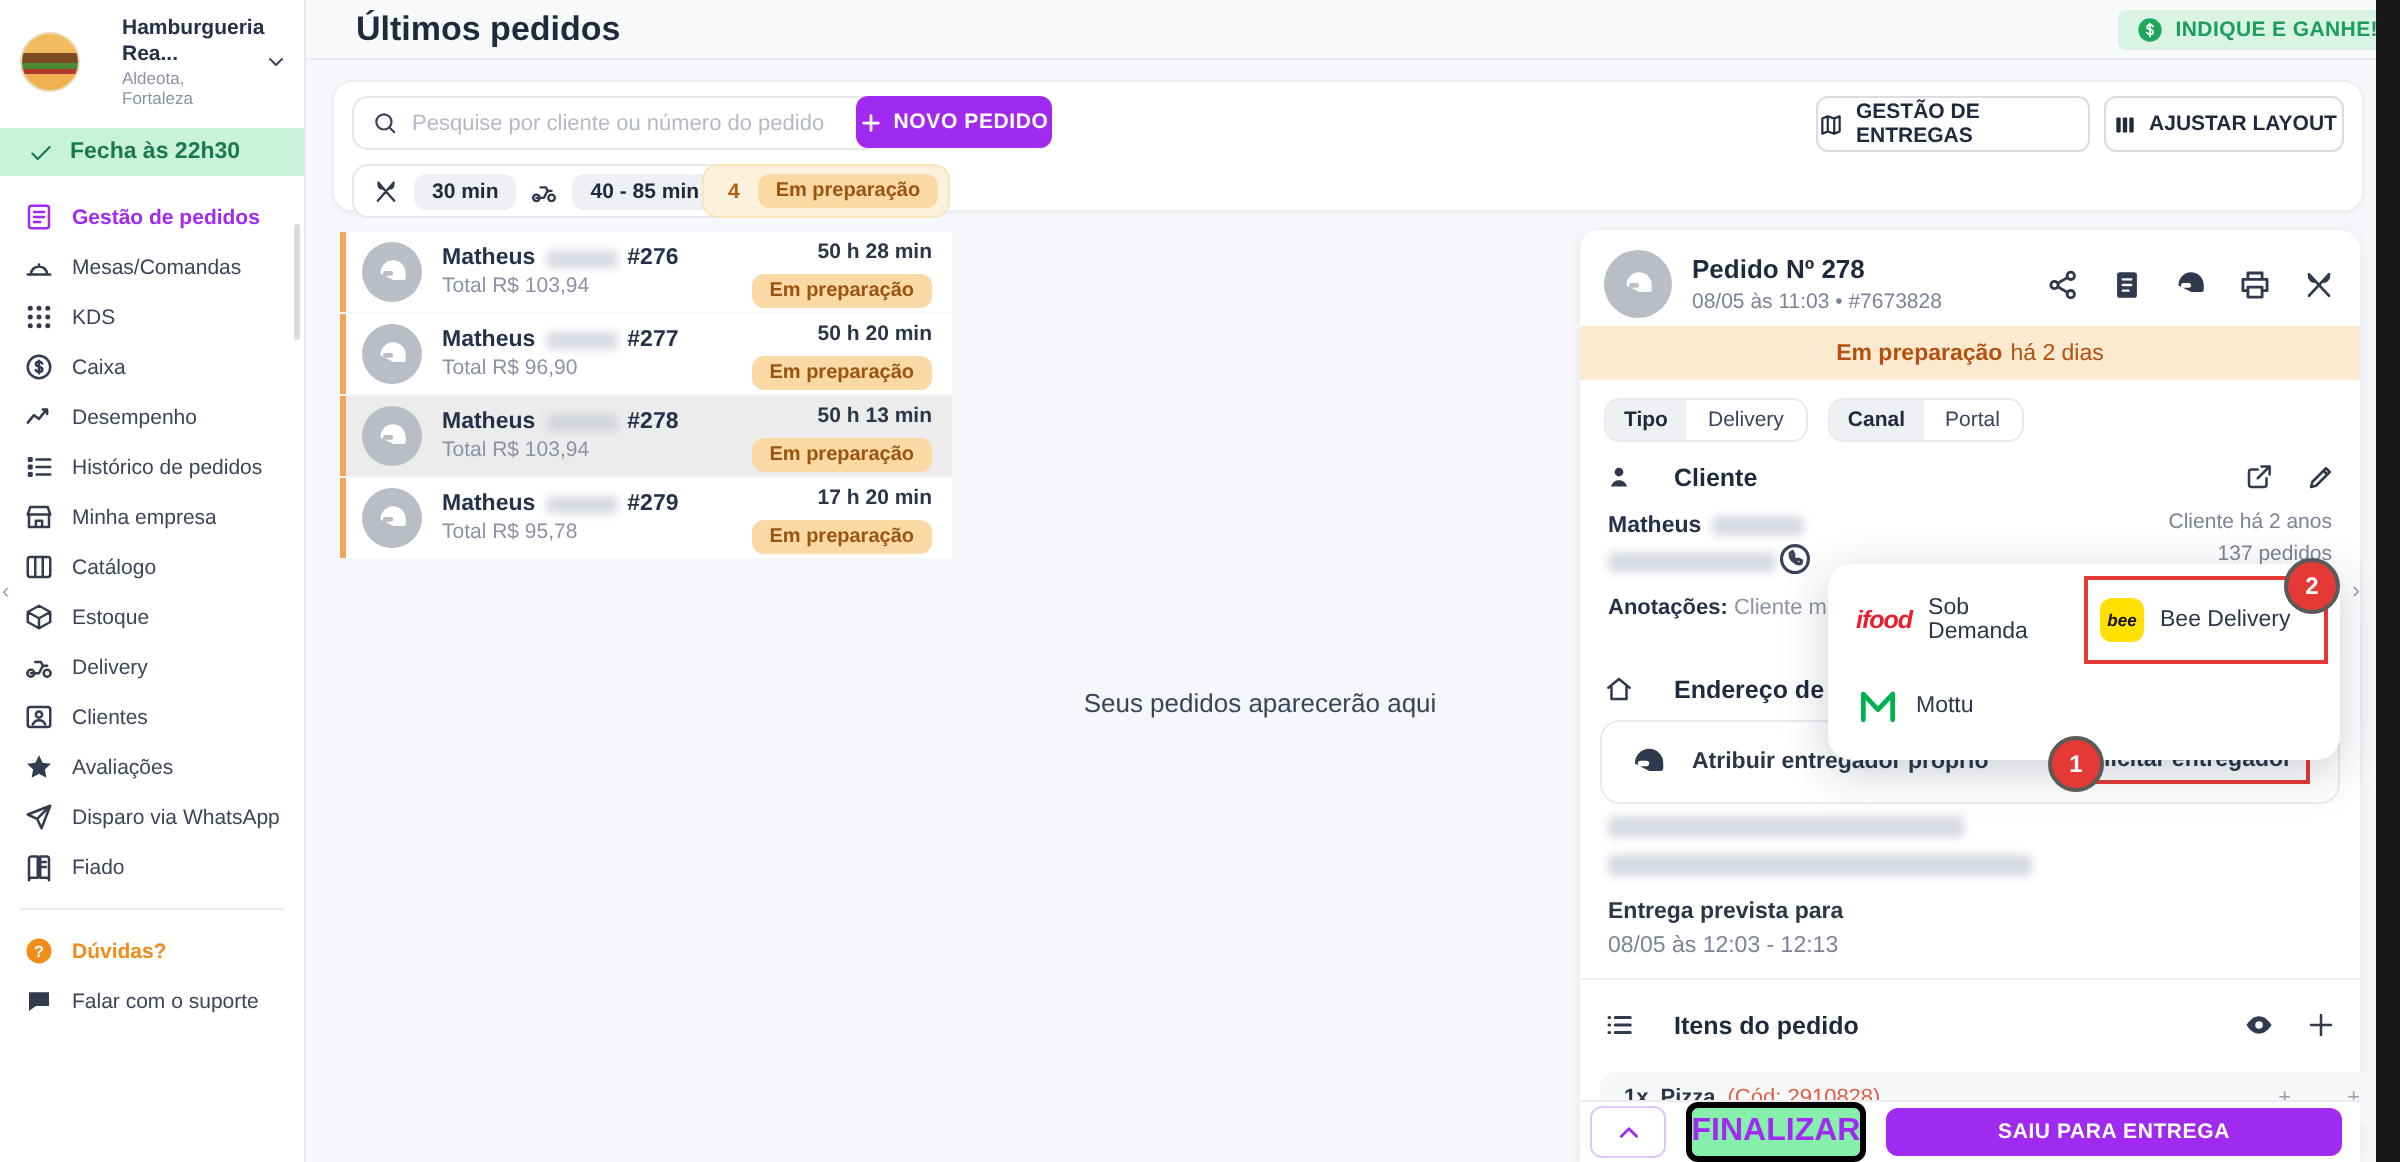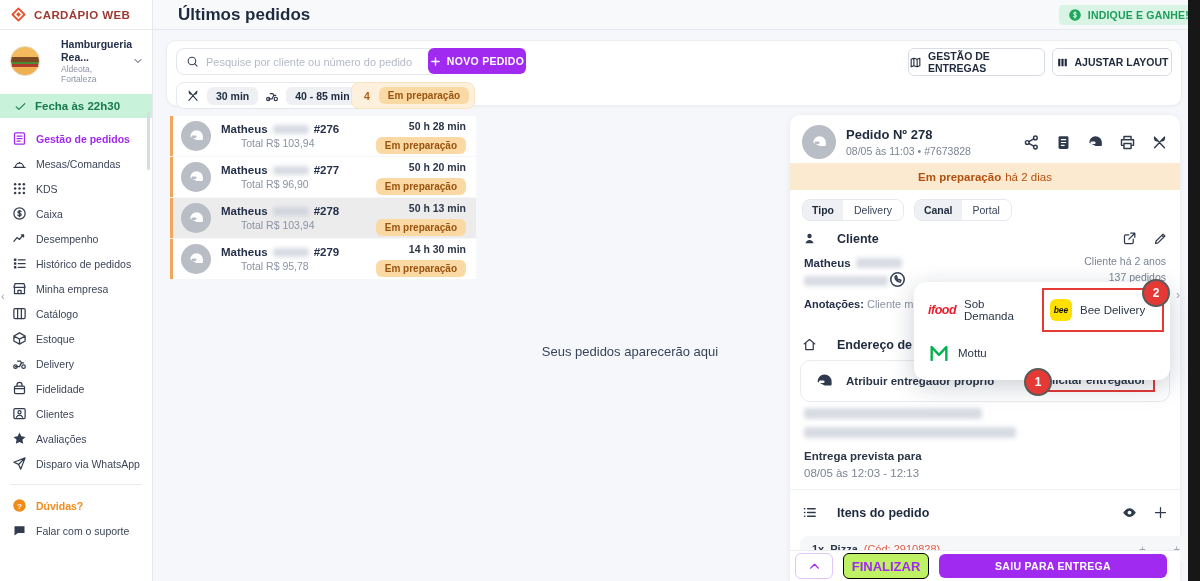"CARDÁPIO WEB" div { html: <div> <span> <svg> <rect></rect> <rect></rect> </svg> </span> <span>CARDÁPIO WEB</span> </div> -> none }
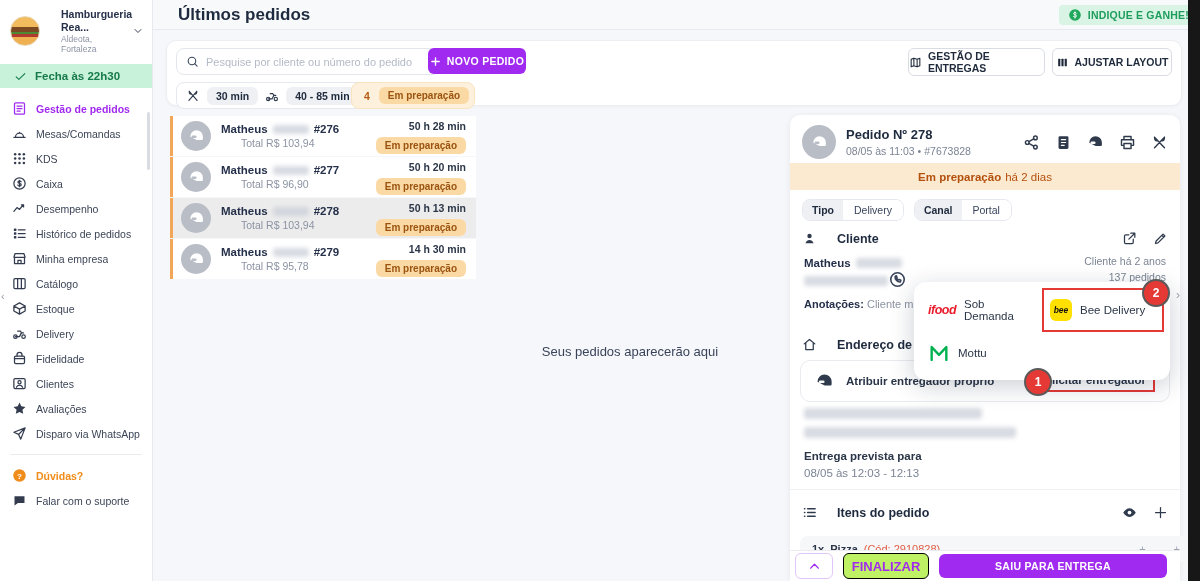"Total R$ 103,94" .order-total { margin-left: 20px -> none }
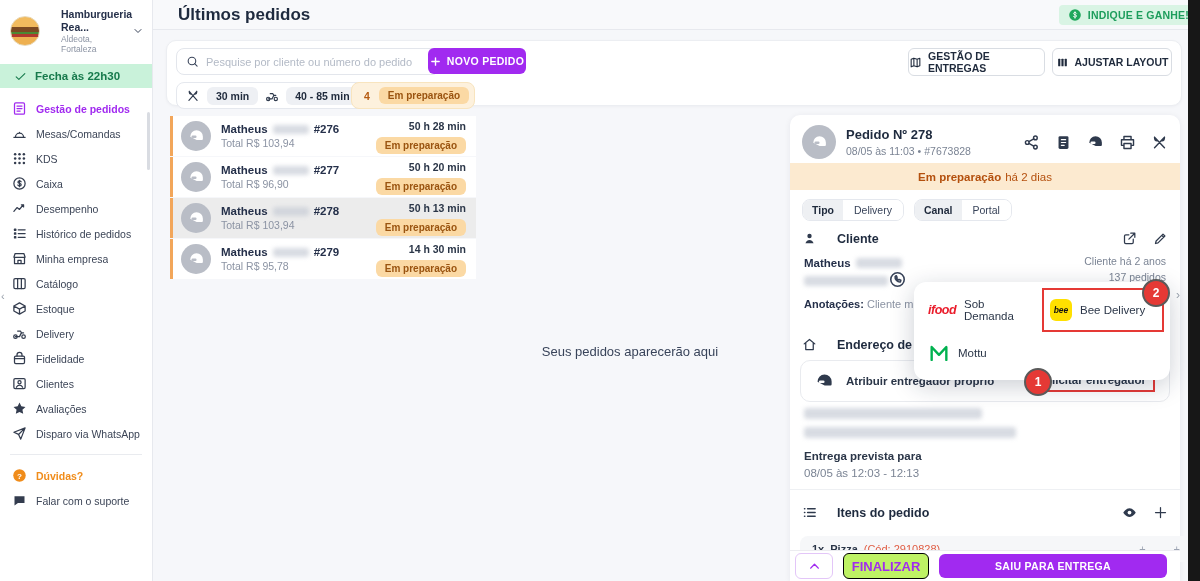"14 h 30 min" span.order-elapsed { text: 14 h 30 -> 17 h 20 }
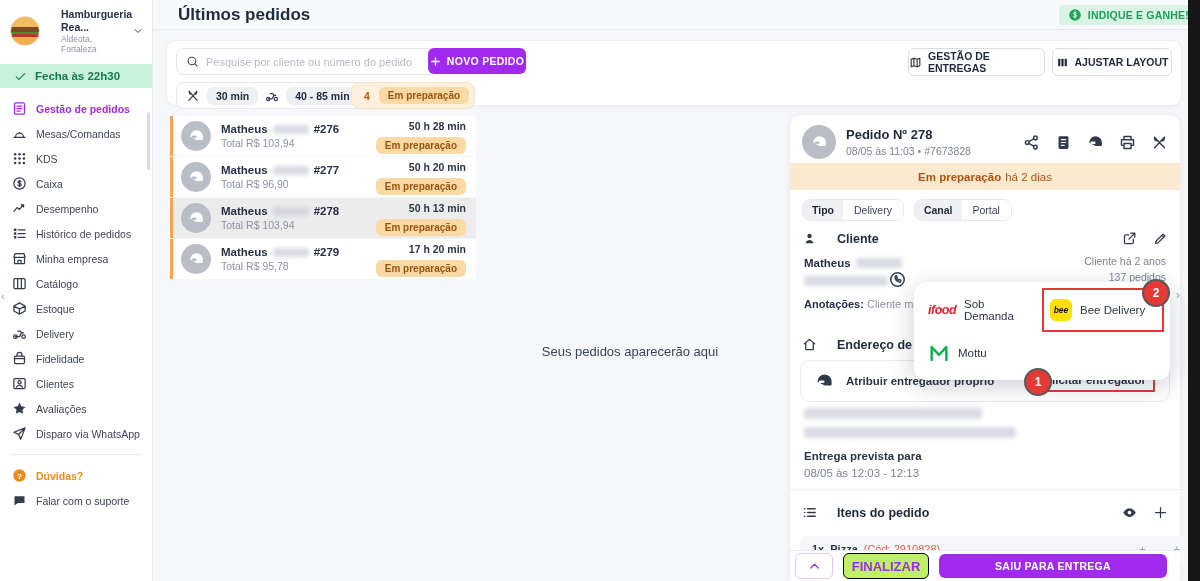"Fidelidade" div.sb-item { html: <div> <span> <svg> <rect></rect> <path></path> </svg> </span> <span>Fidelidade</span> </div> -> none }
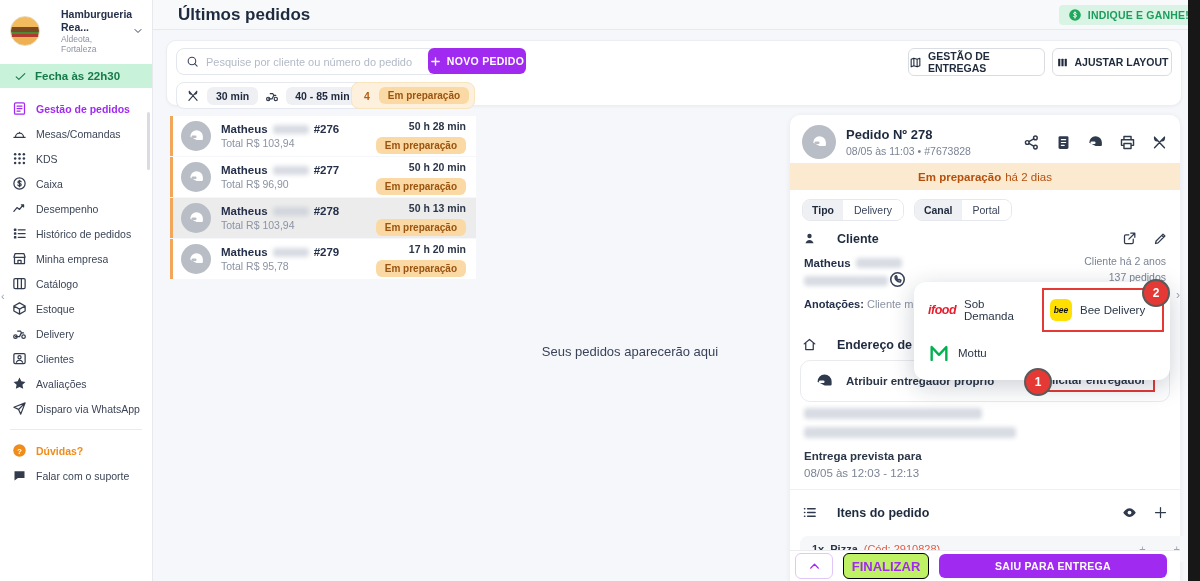"Fiado" div.sb-item { html: none -> <div> <span> <svg> <path></path> </svg> </span> <span>Fiado</span> </div> }
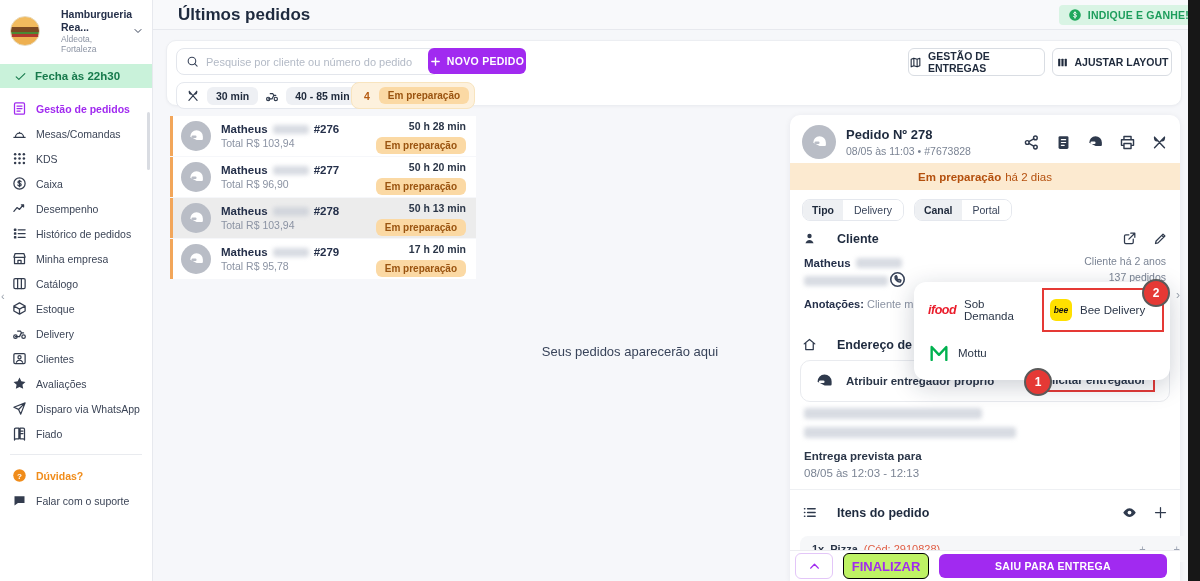"FINALIZAR" #btn-finish { background: #bef264 -> #86efac; border: 1px solid #000000 -> 3px solid #000000; font-size: 13px -> 16px }
